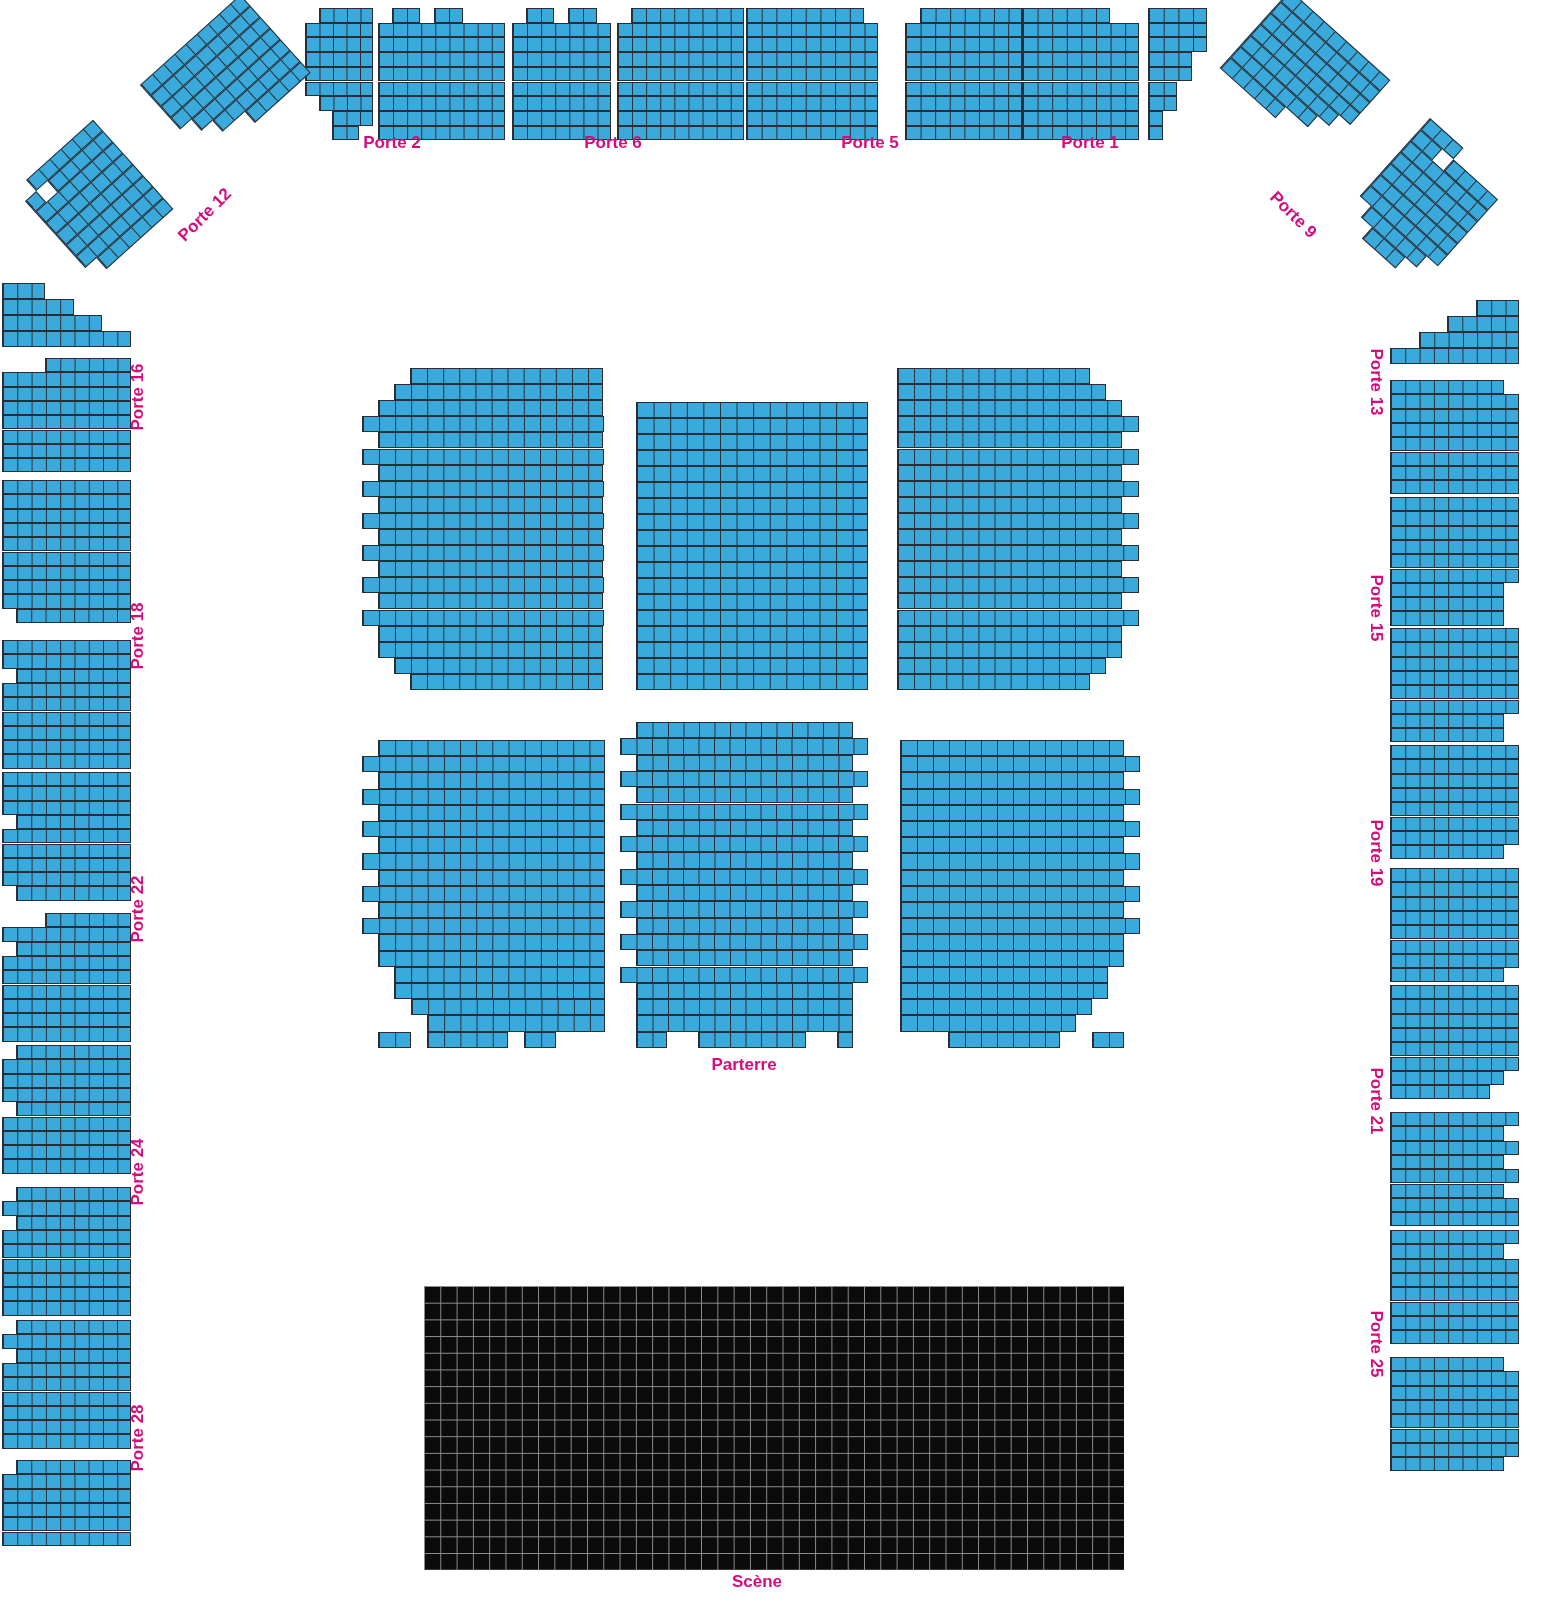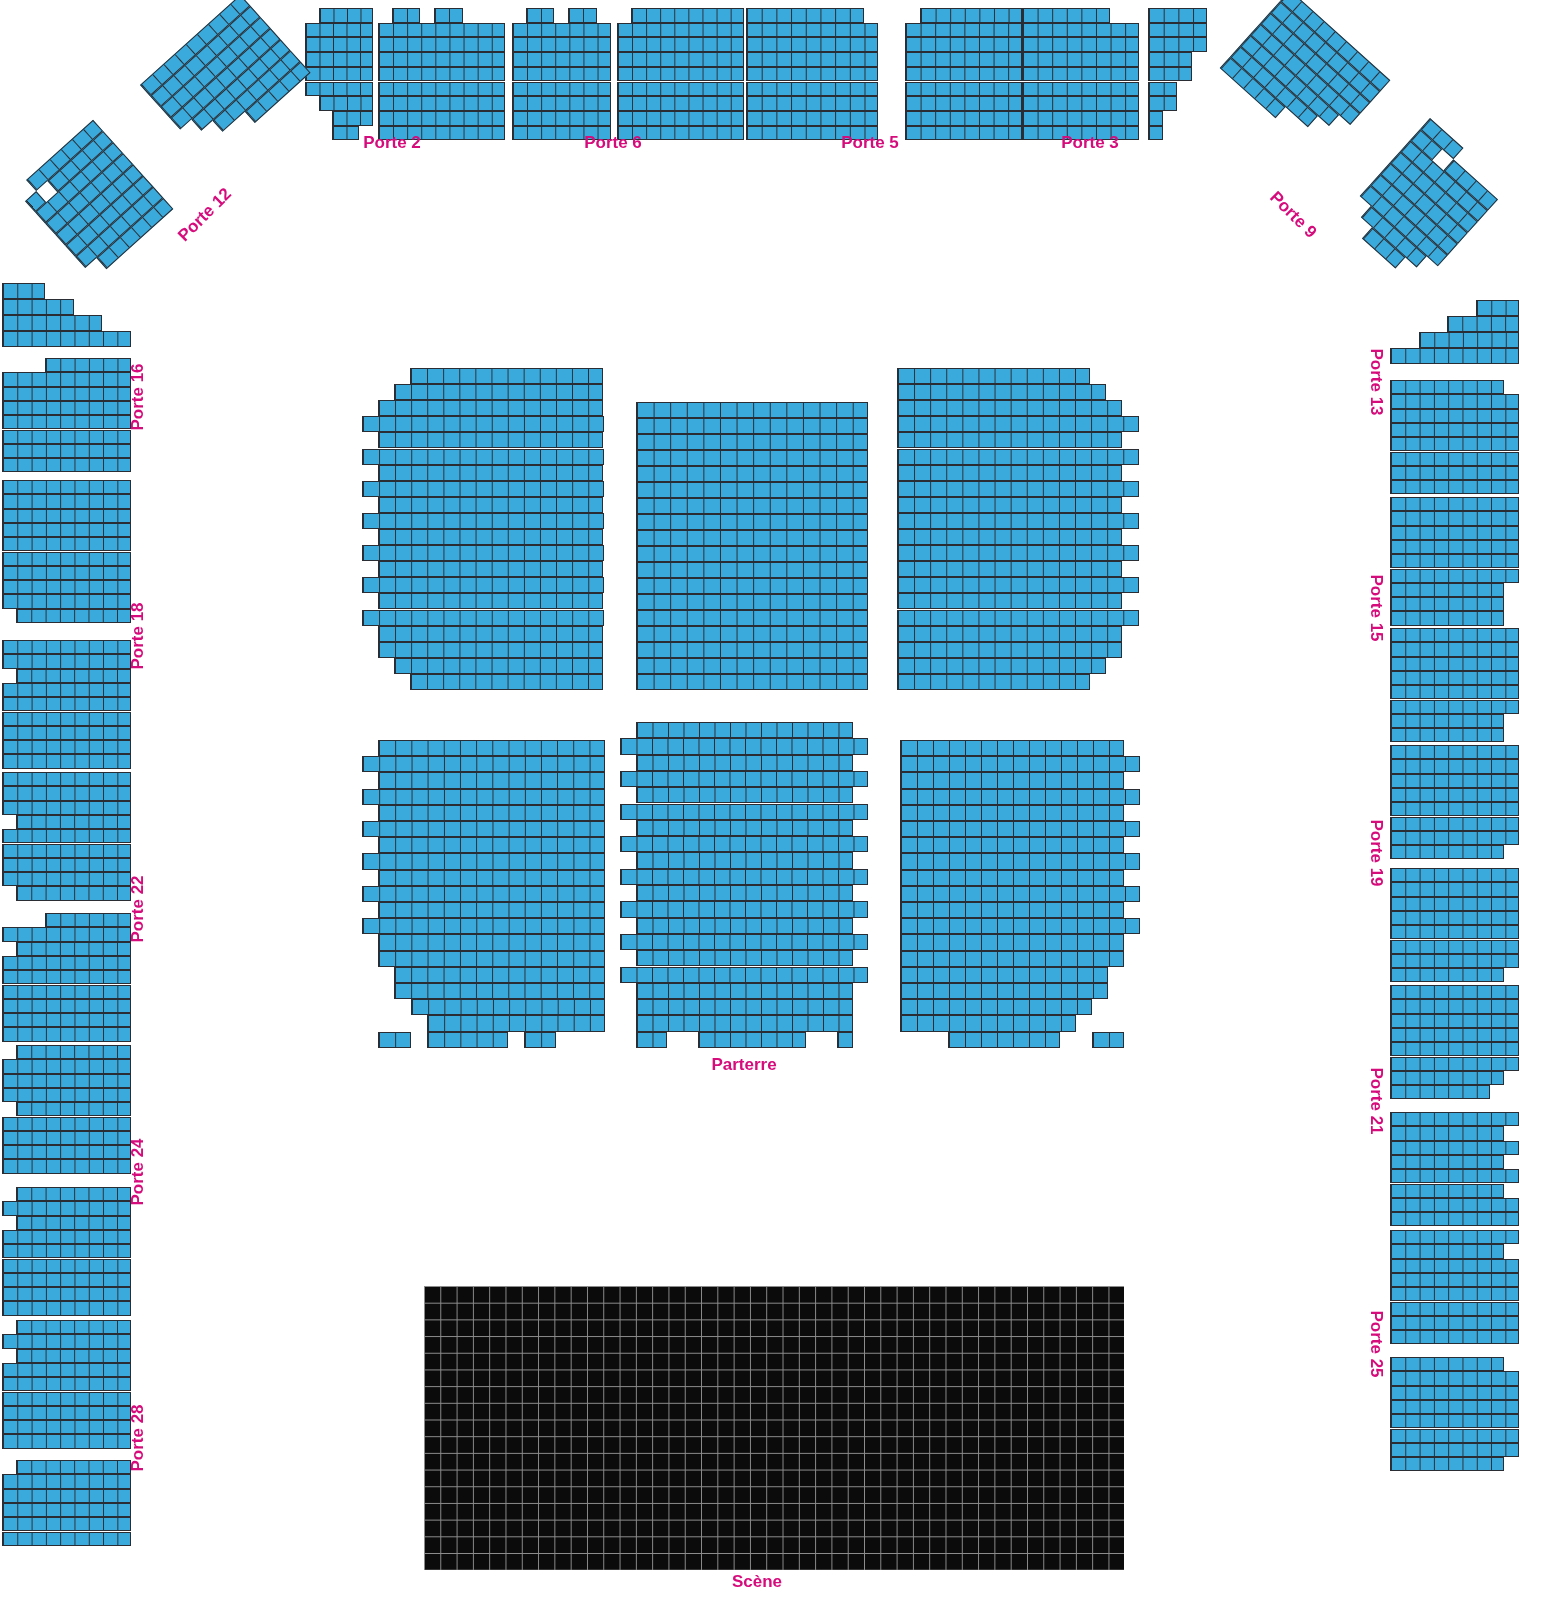"Porte 3" div.lbl { text: 3 -> 1 }
